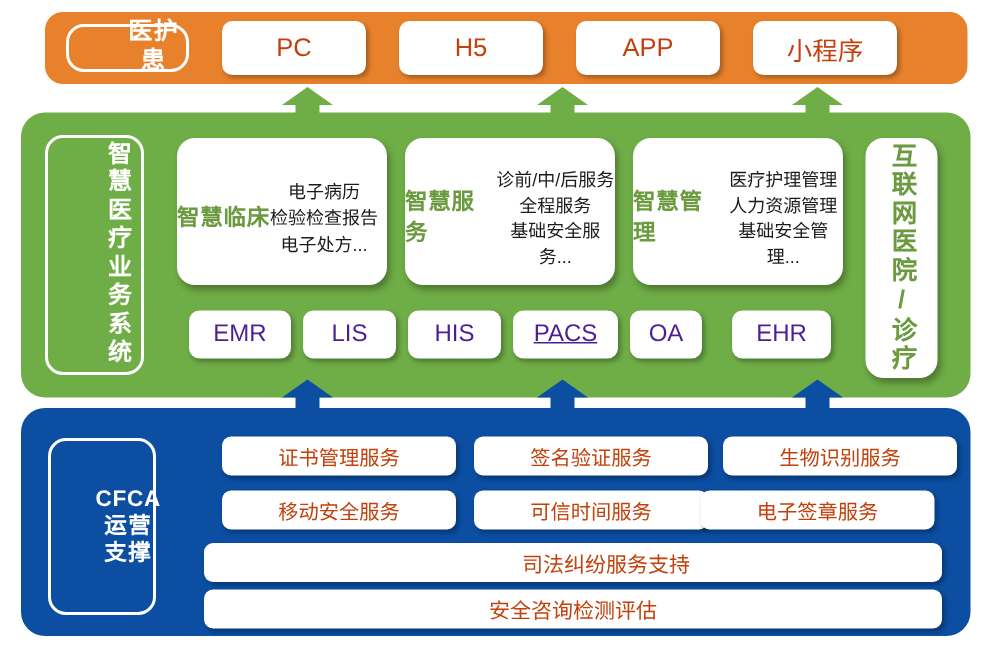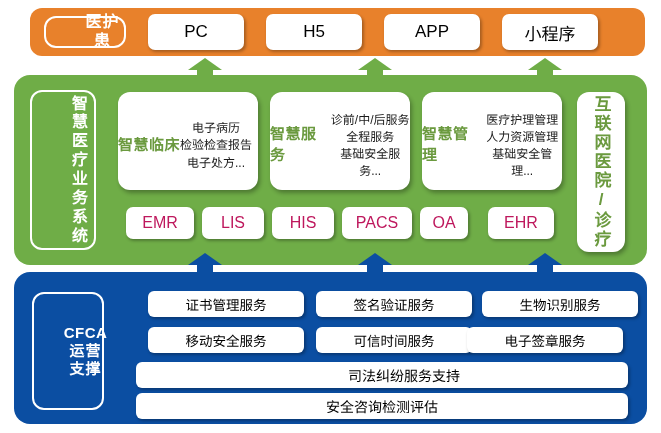"PC" .chip { color: #000000 -> #c2410c }
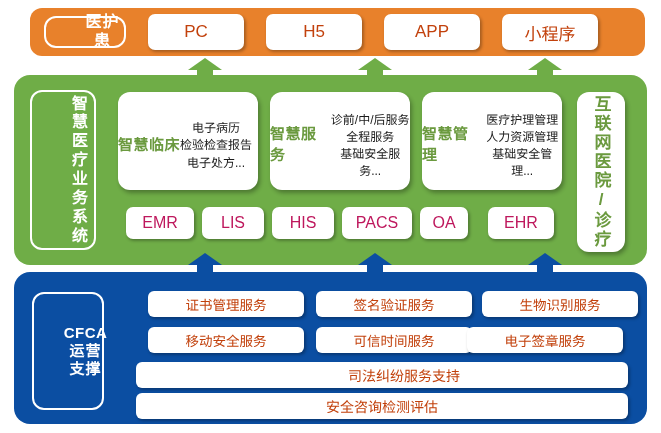"EMR" .chip-system { color: #be185d -> #4c1d95 }
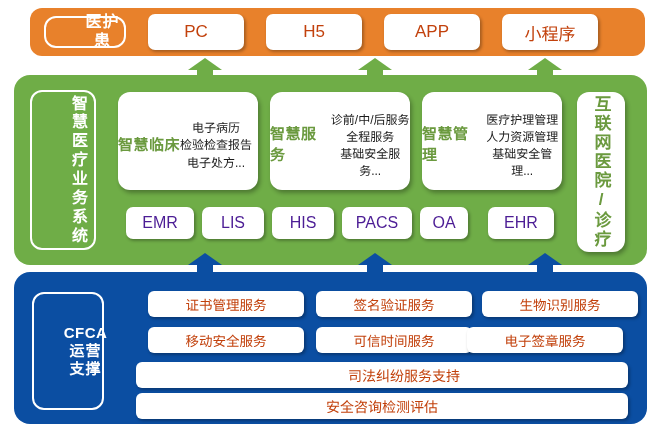"PACS" div.chip { text-decoration: none -> underline }
